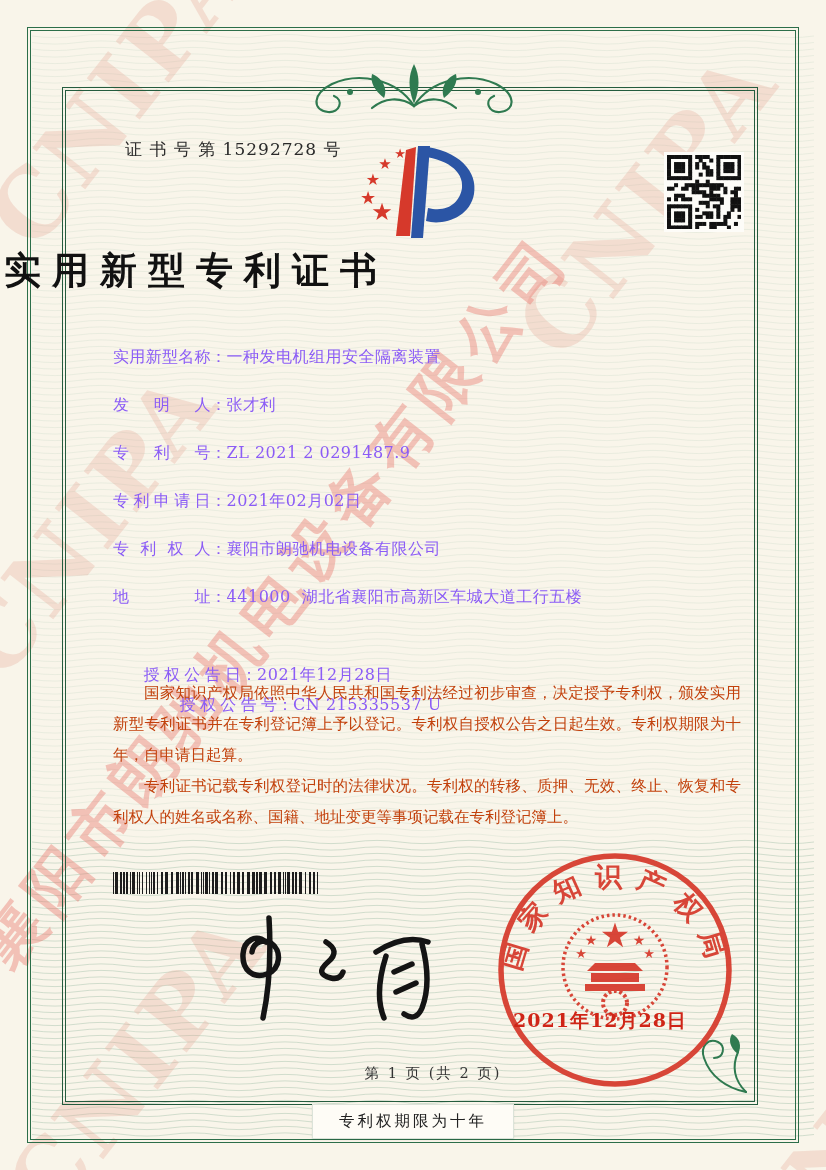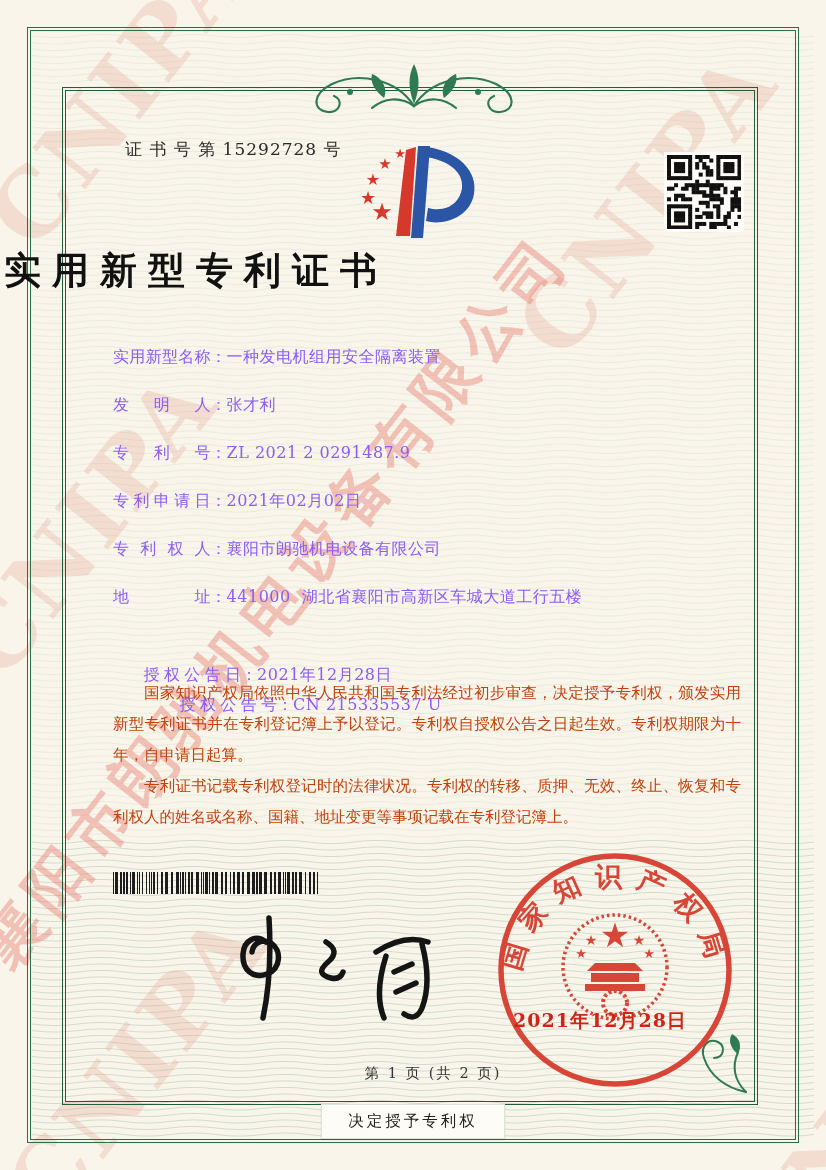"决定授予专利权" span { text: 决定授予专利权 -> 专利权期限为十年 }
